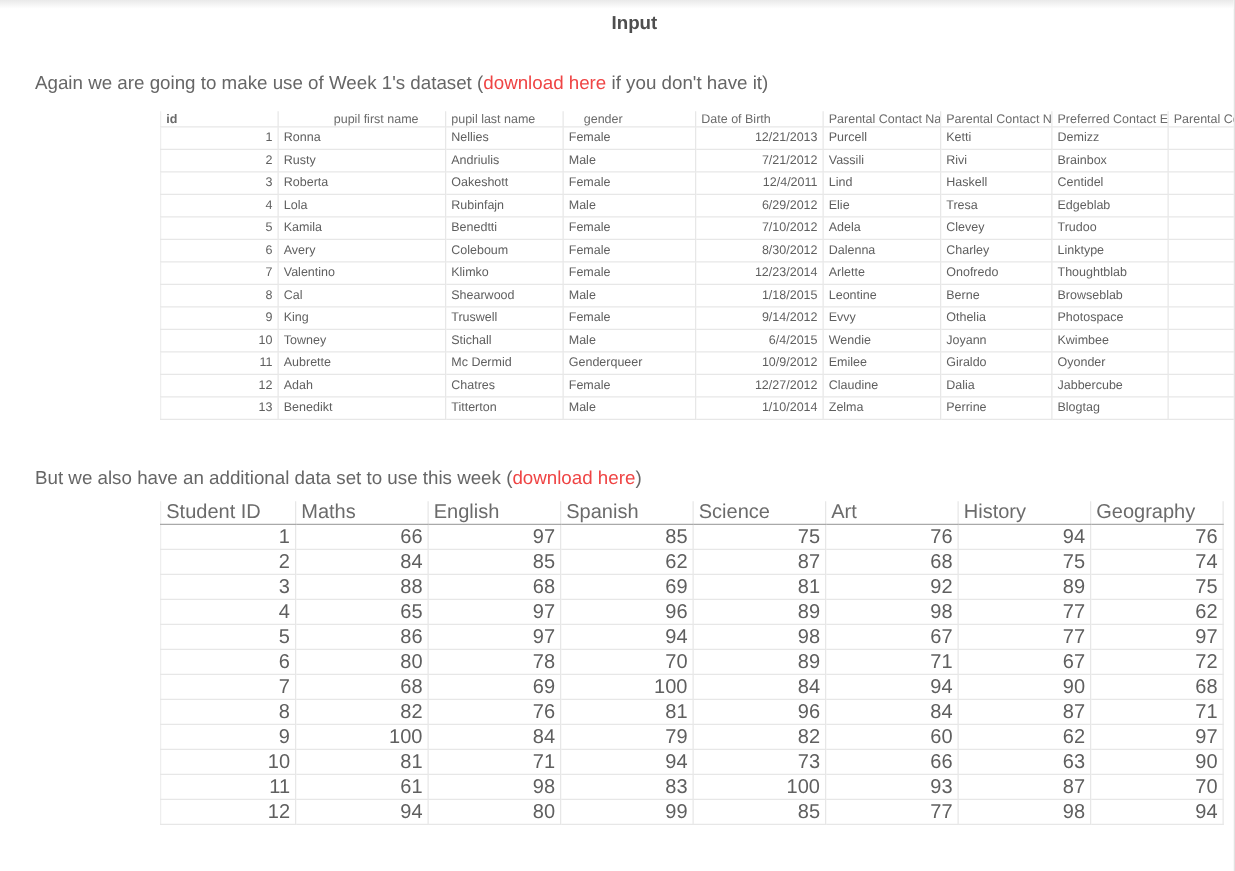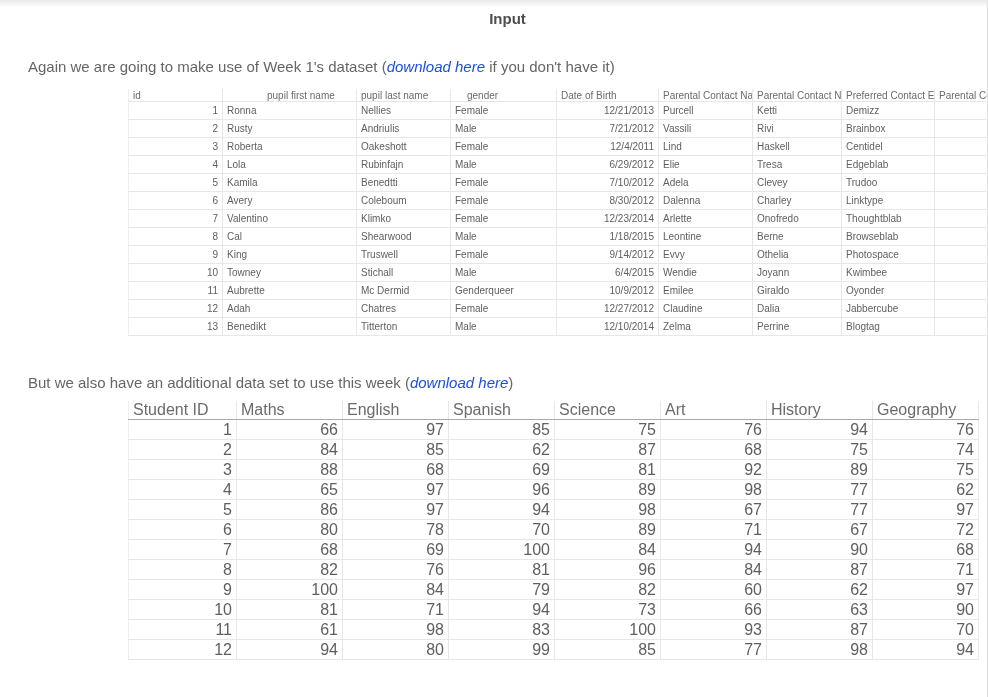"download here" .link { color: #1d4ed8 -> #ef4444; font-style: italic -> none }
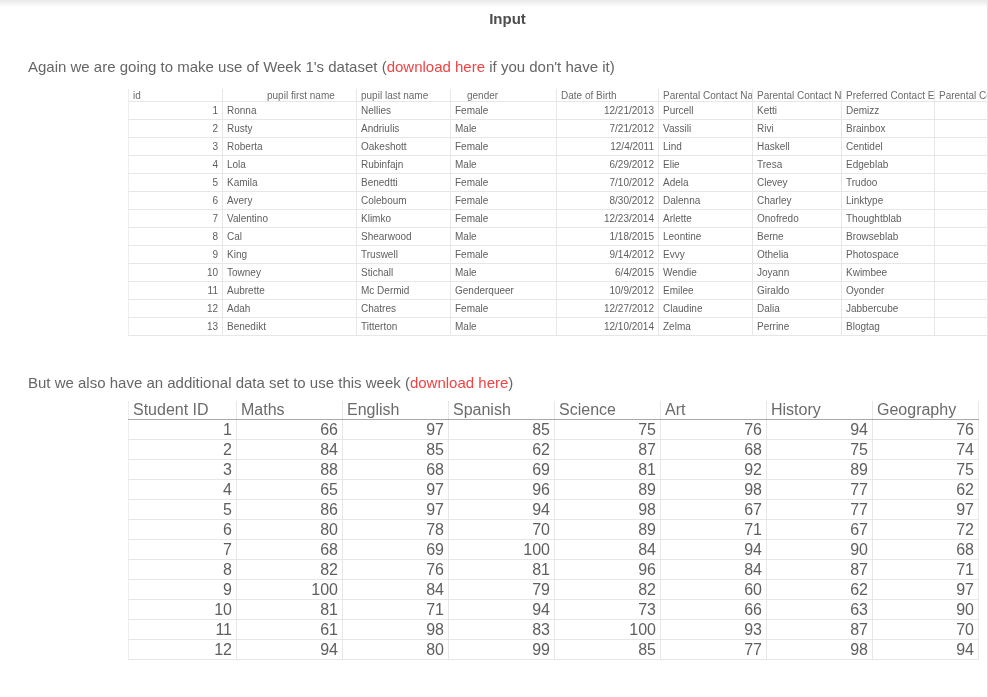"id" #table1 th:nth-child(1) { font-weight: none -> bold }
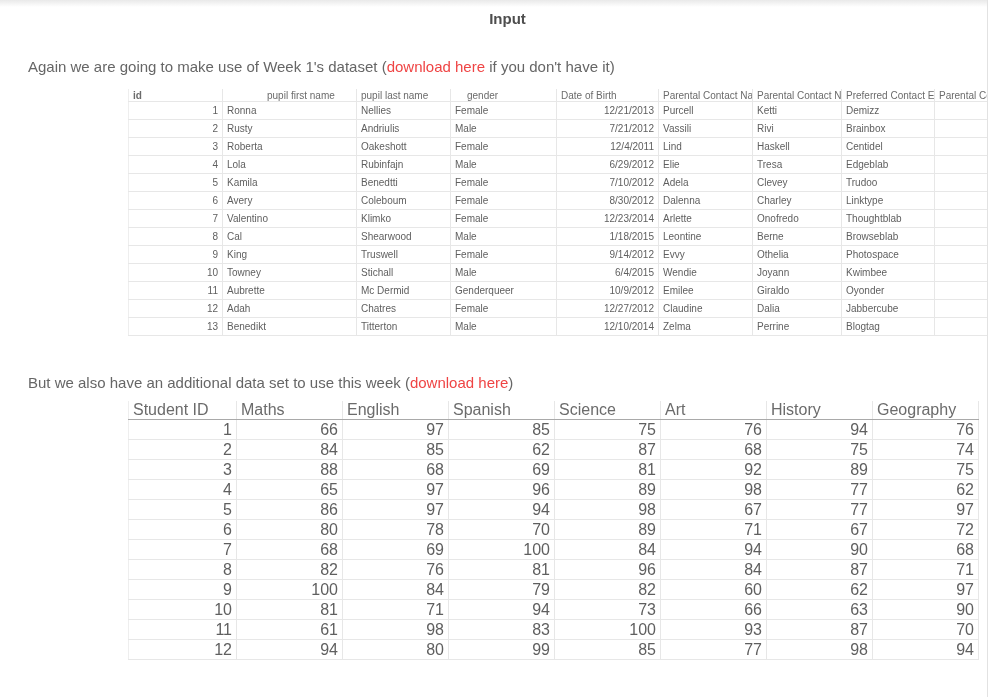"12/10/2014" td { text: 12/10/2014 -> 1/10/2014 }
